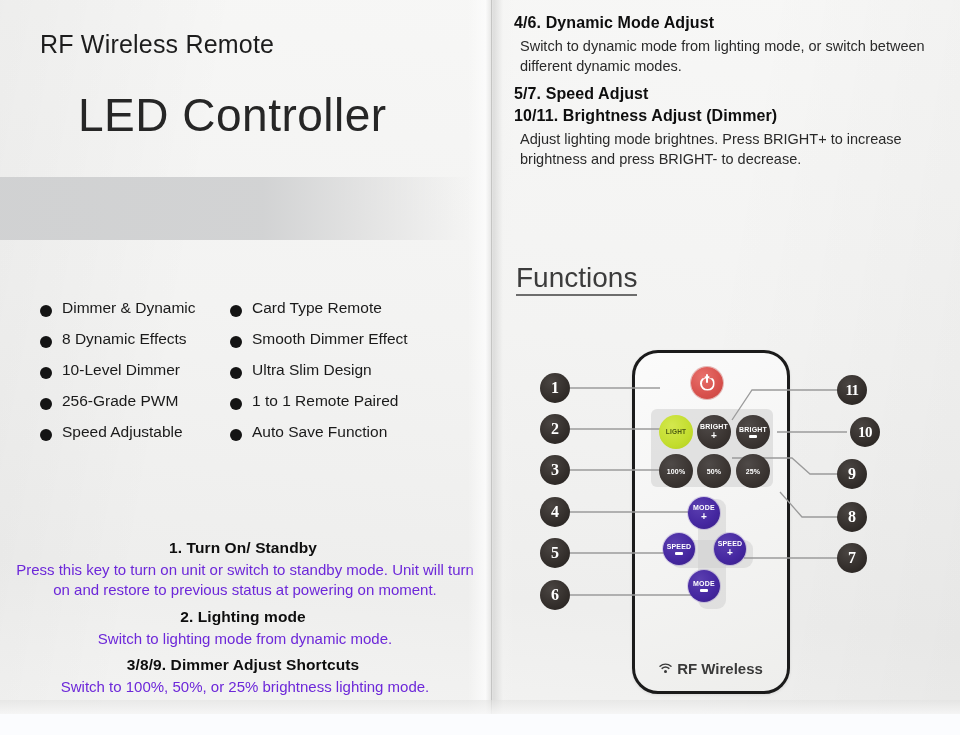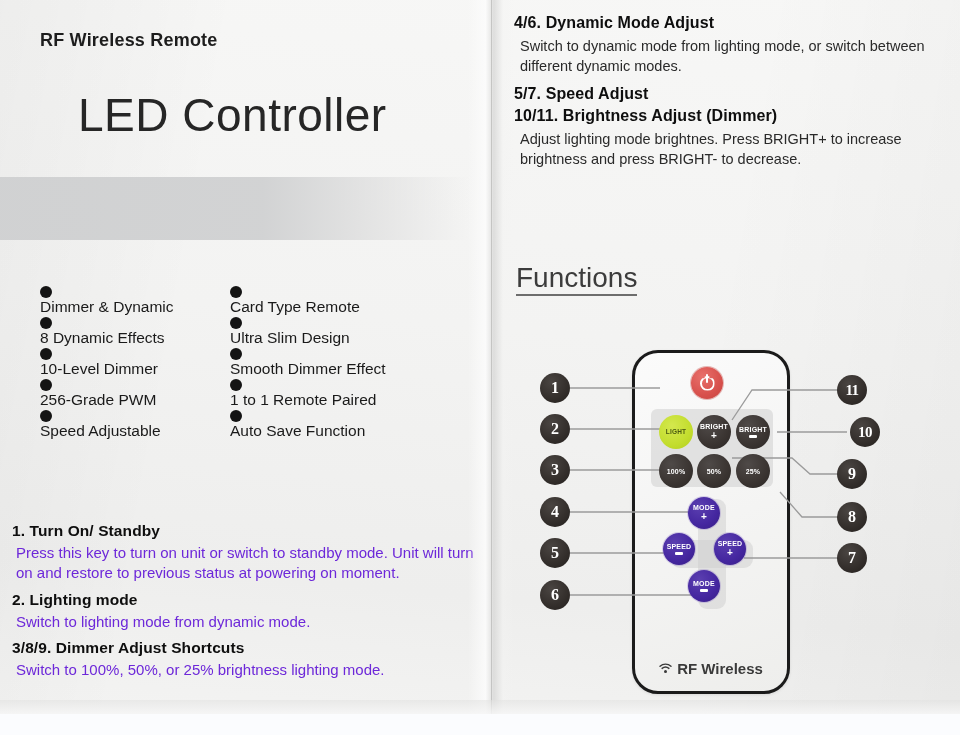"RF Wireless Remote" .kicker { font-size: 18px -> 25px; font-weight: bold -> normal }
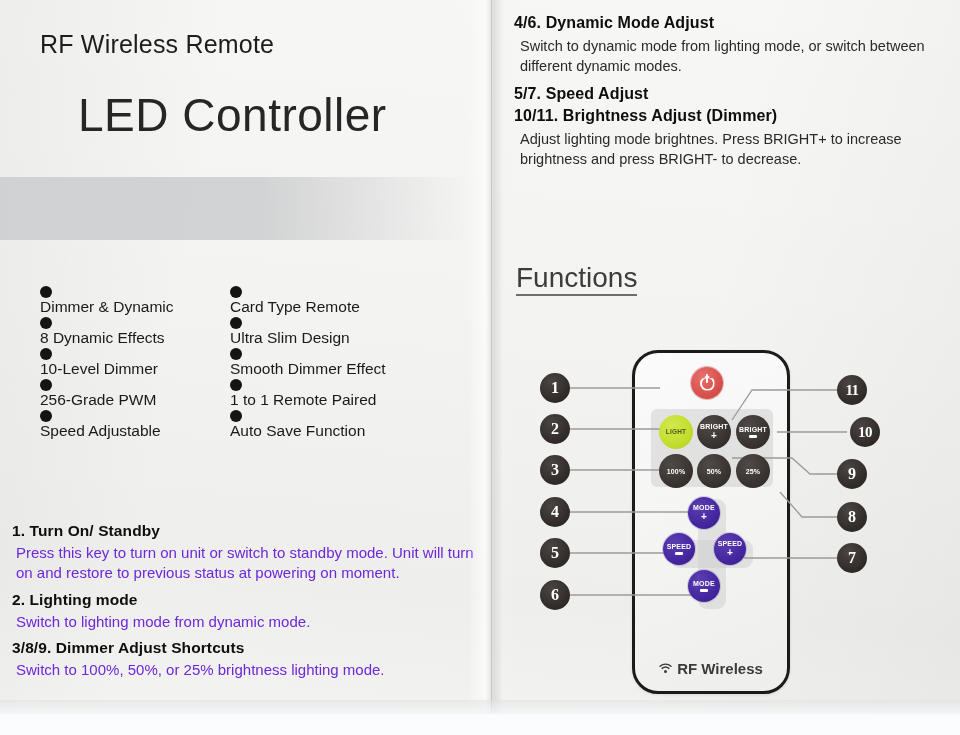"Dimmer & Dynamic" .feat-item { align-items: flex-start -> flex-end; flex-direction: column -> none }
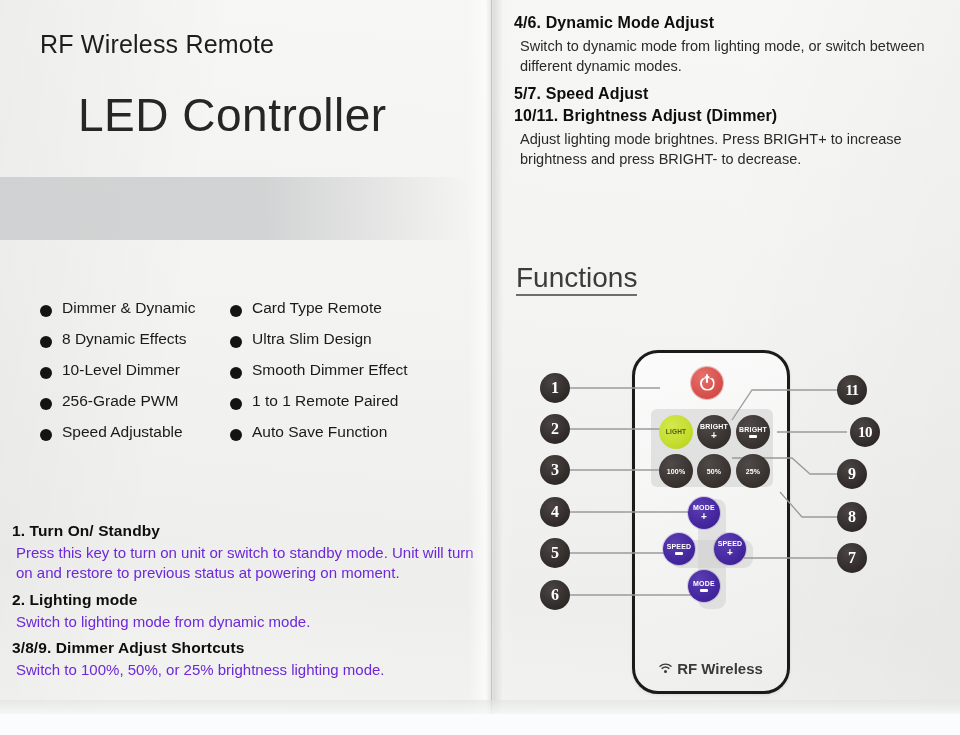"Ultra Slim Design" div.feat-item { order: before "Smooth Dimmer Effect" -> after "Smooth Dimmer Effect" }
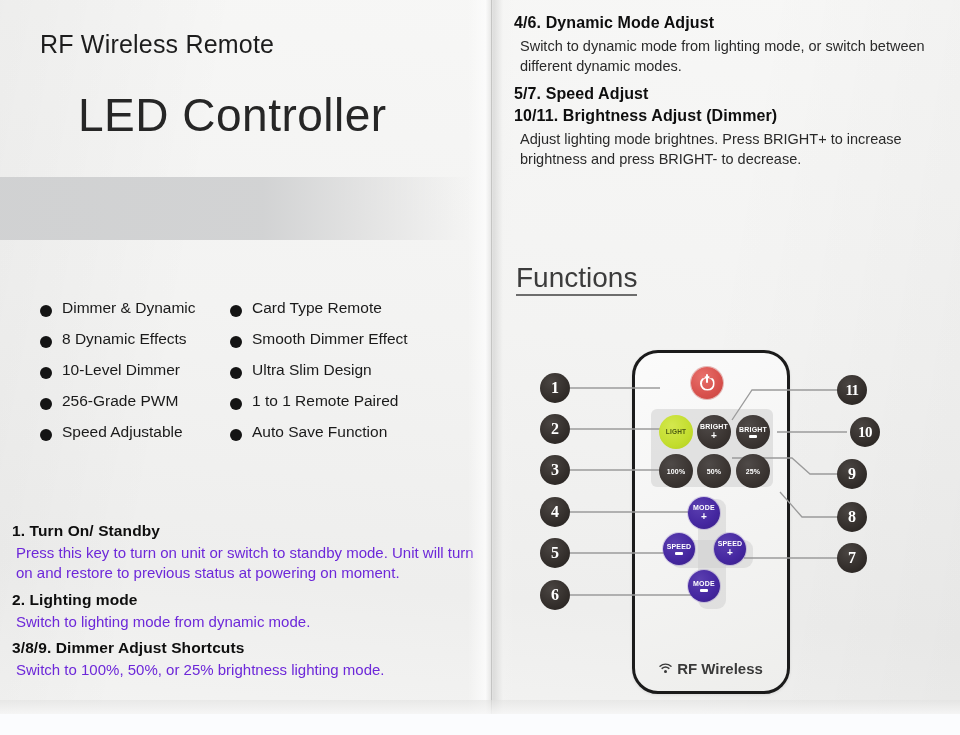"1. Turn On/ Standby" .instr-left { text-align: none -> center; top: 522px -> 539px }
